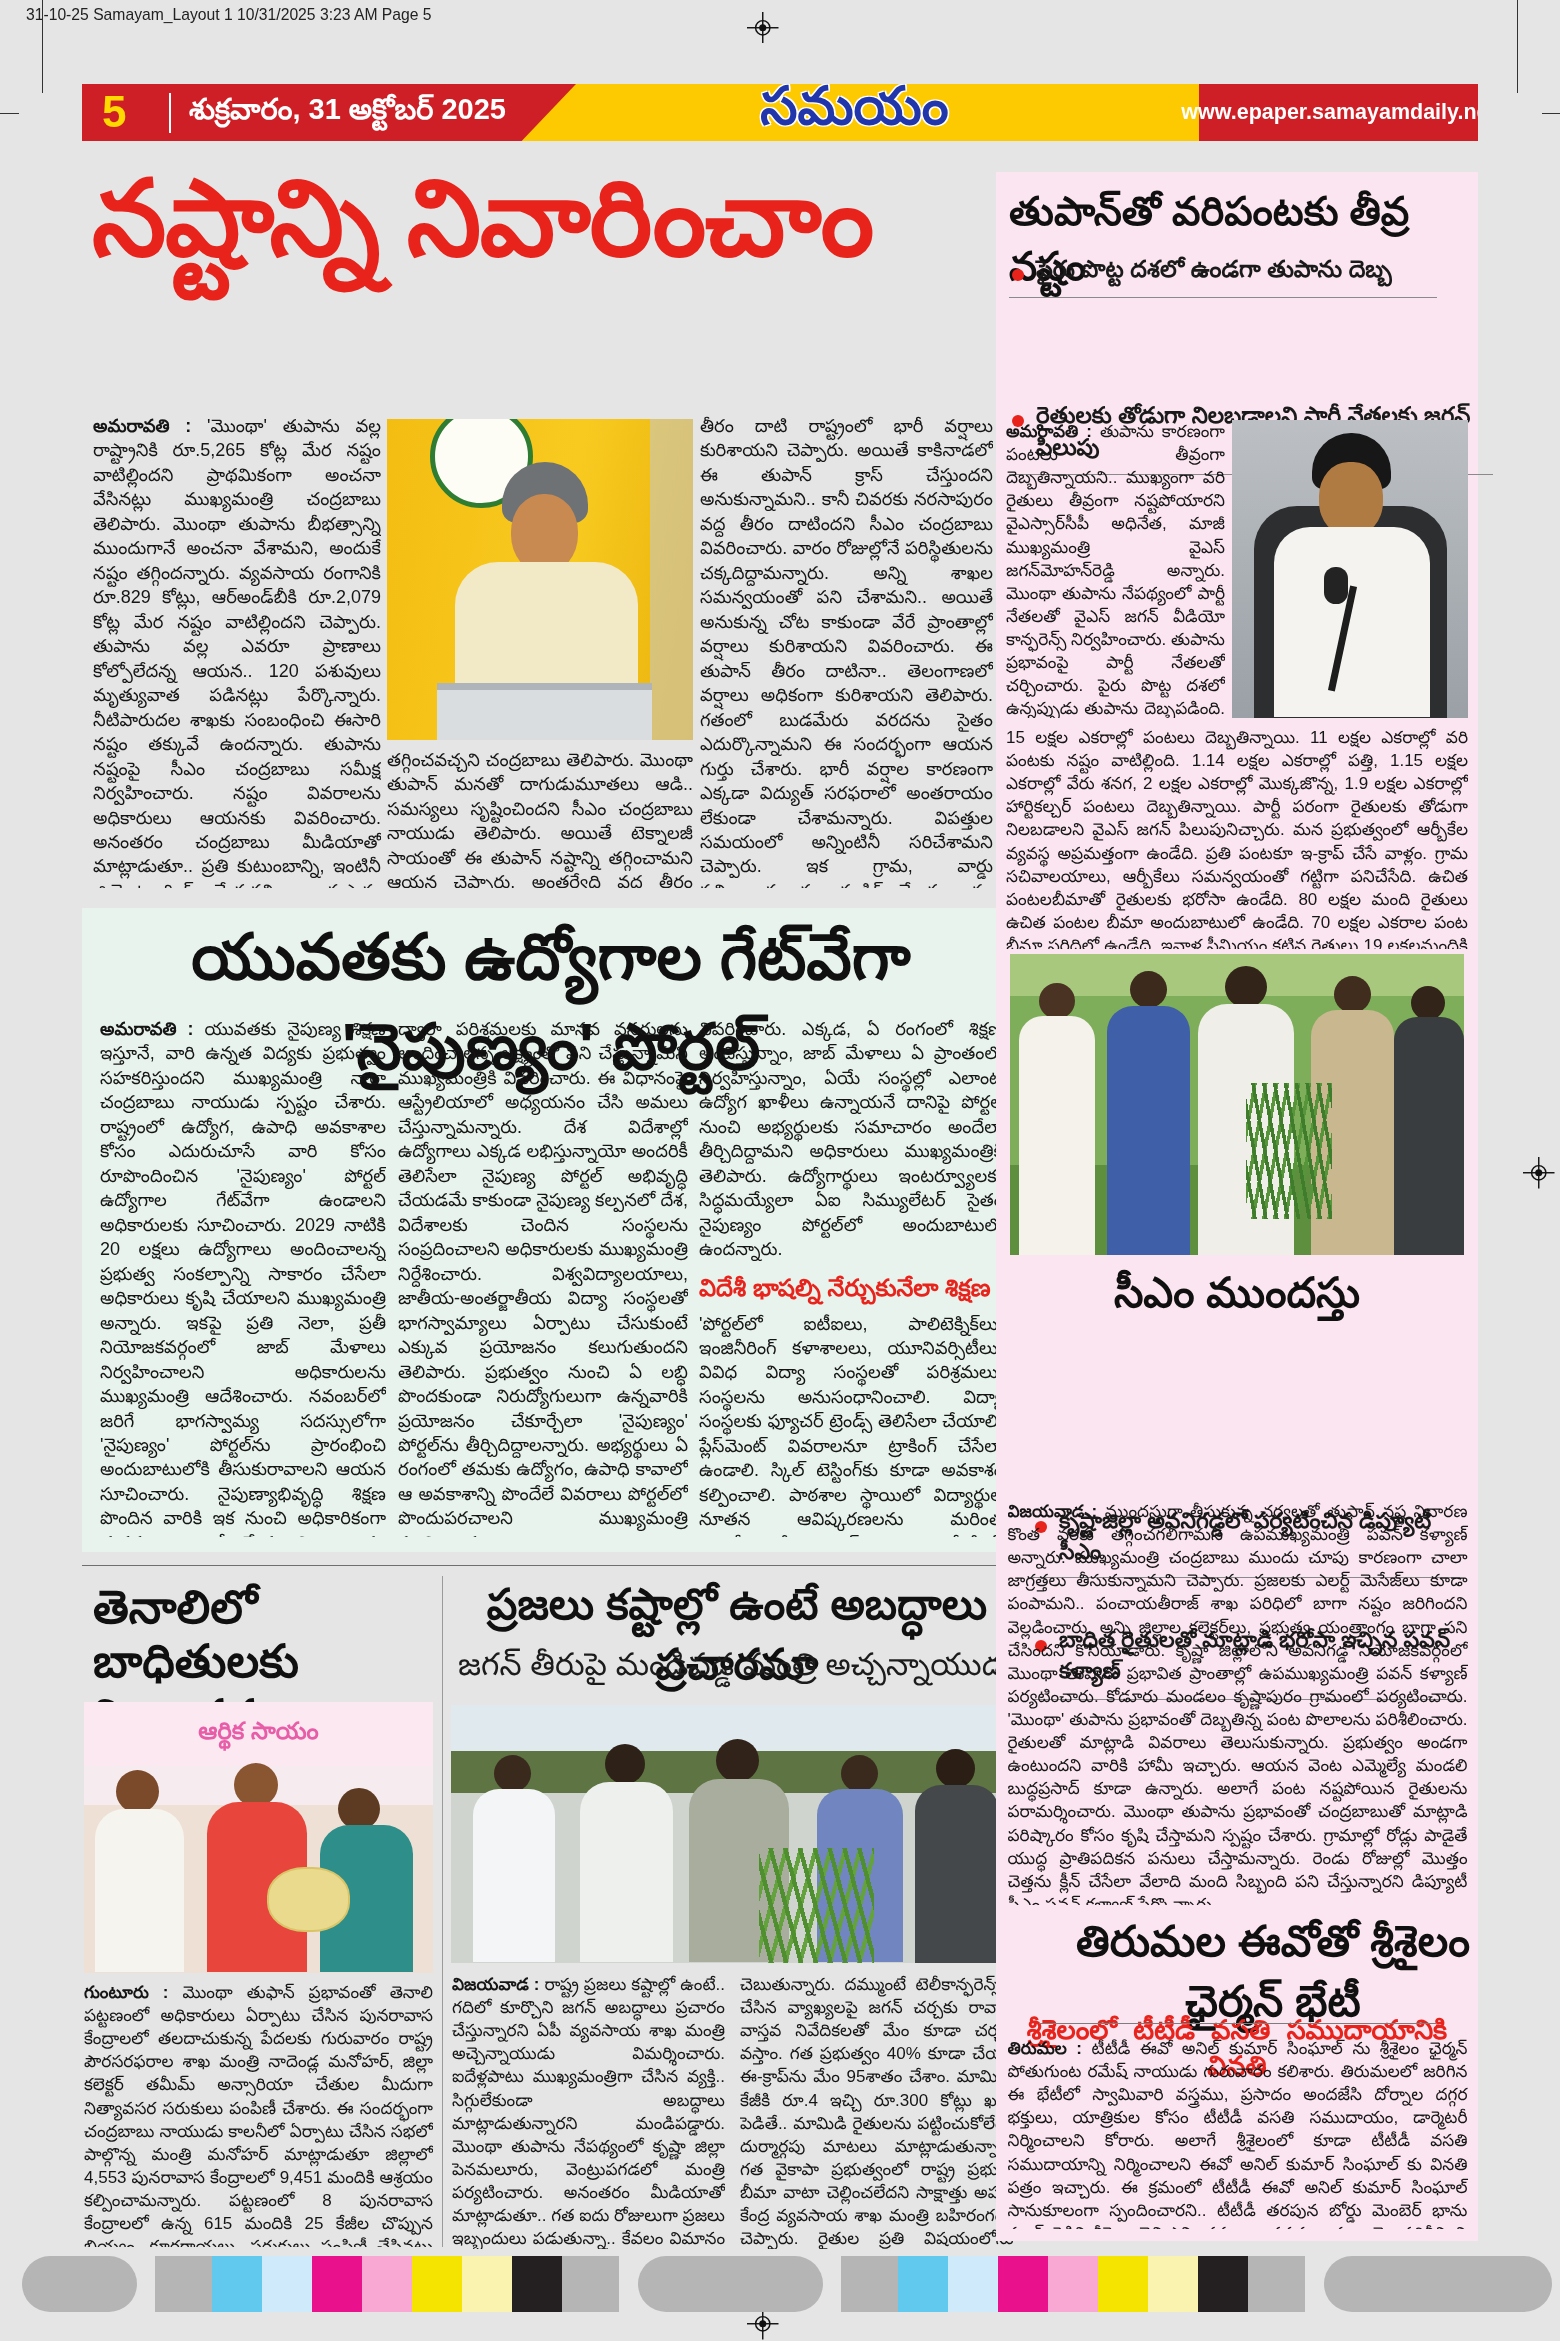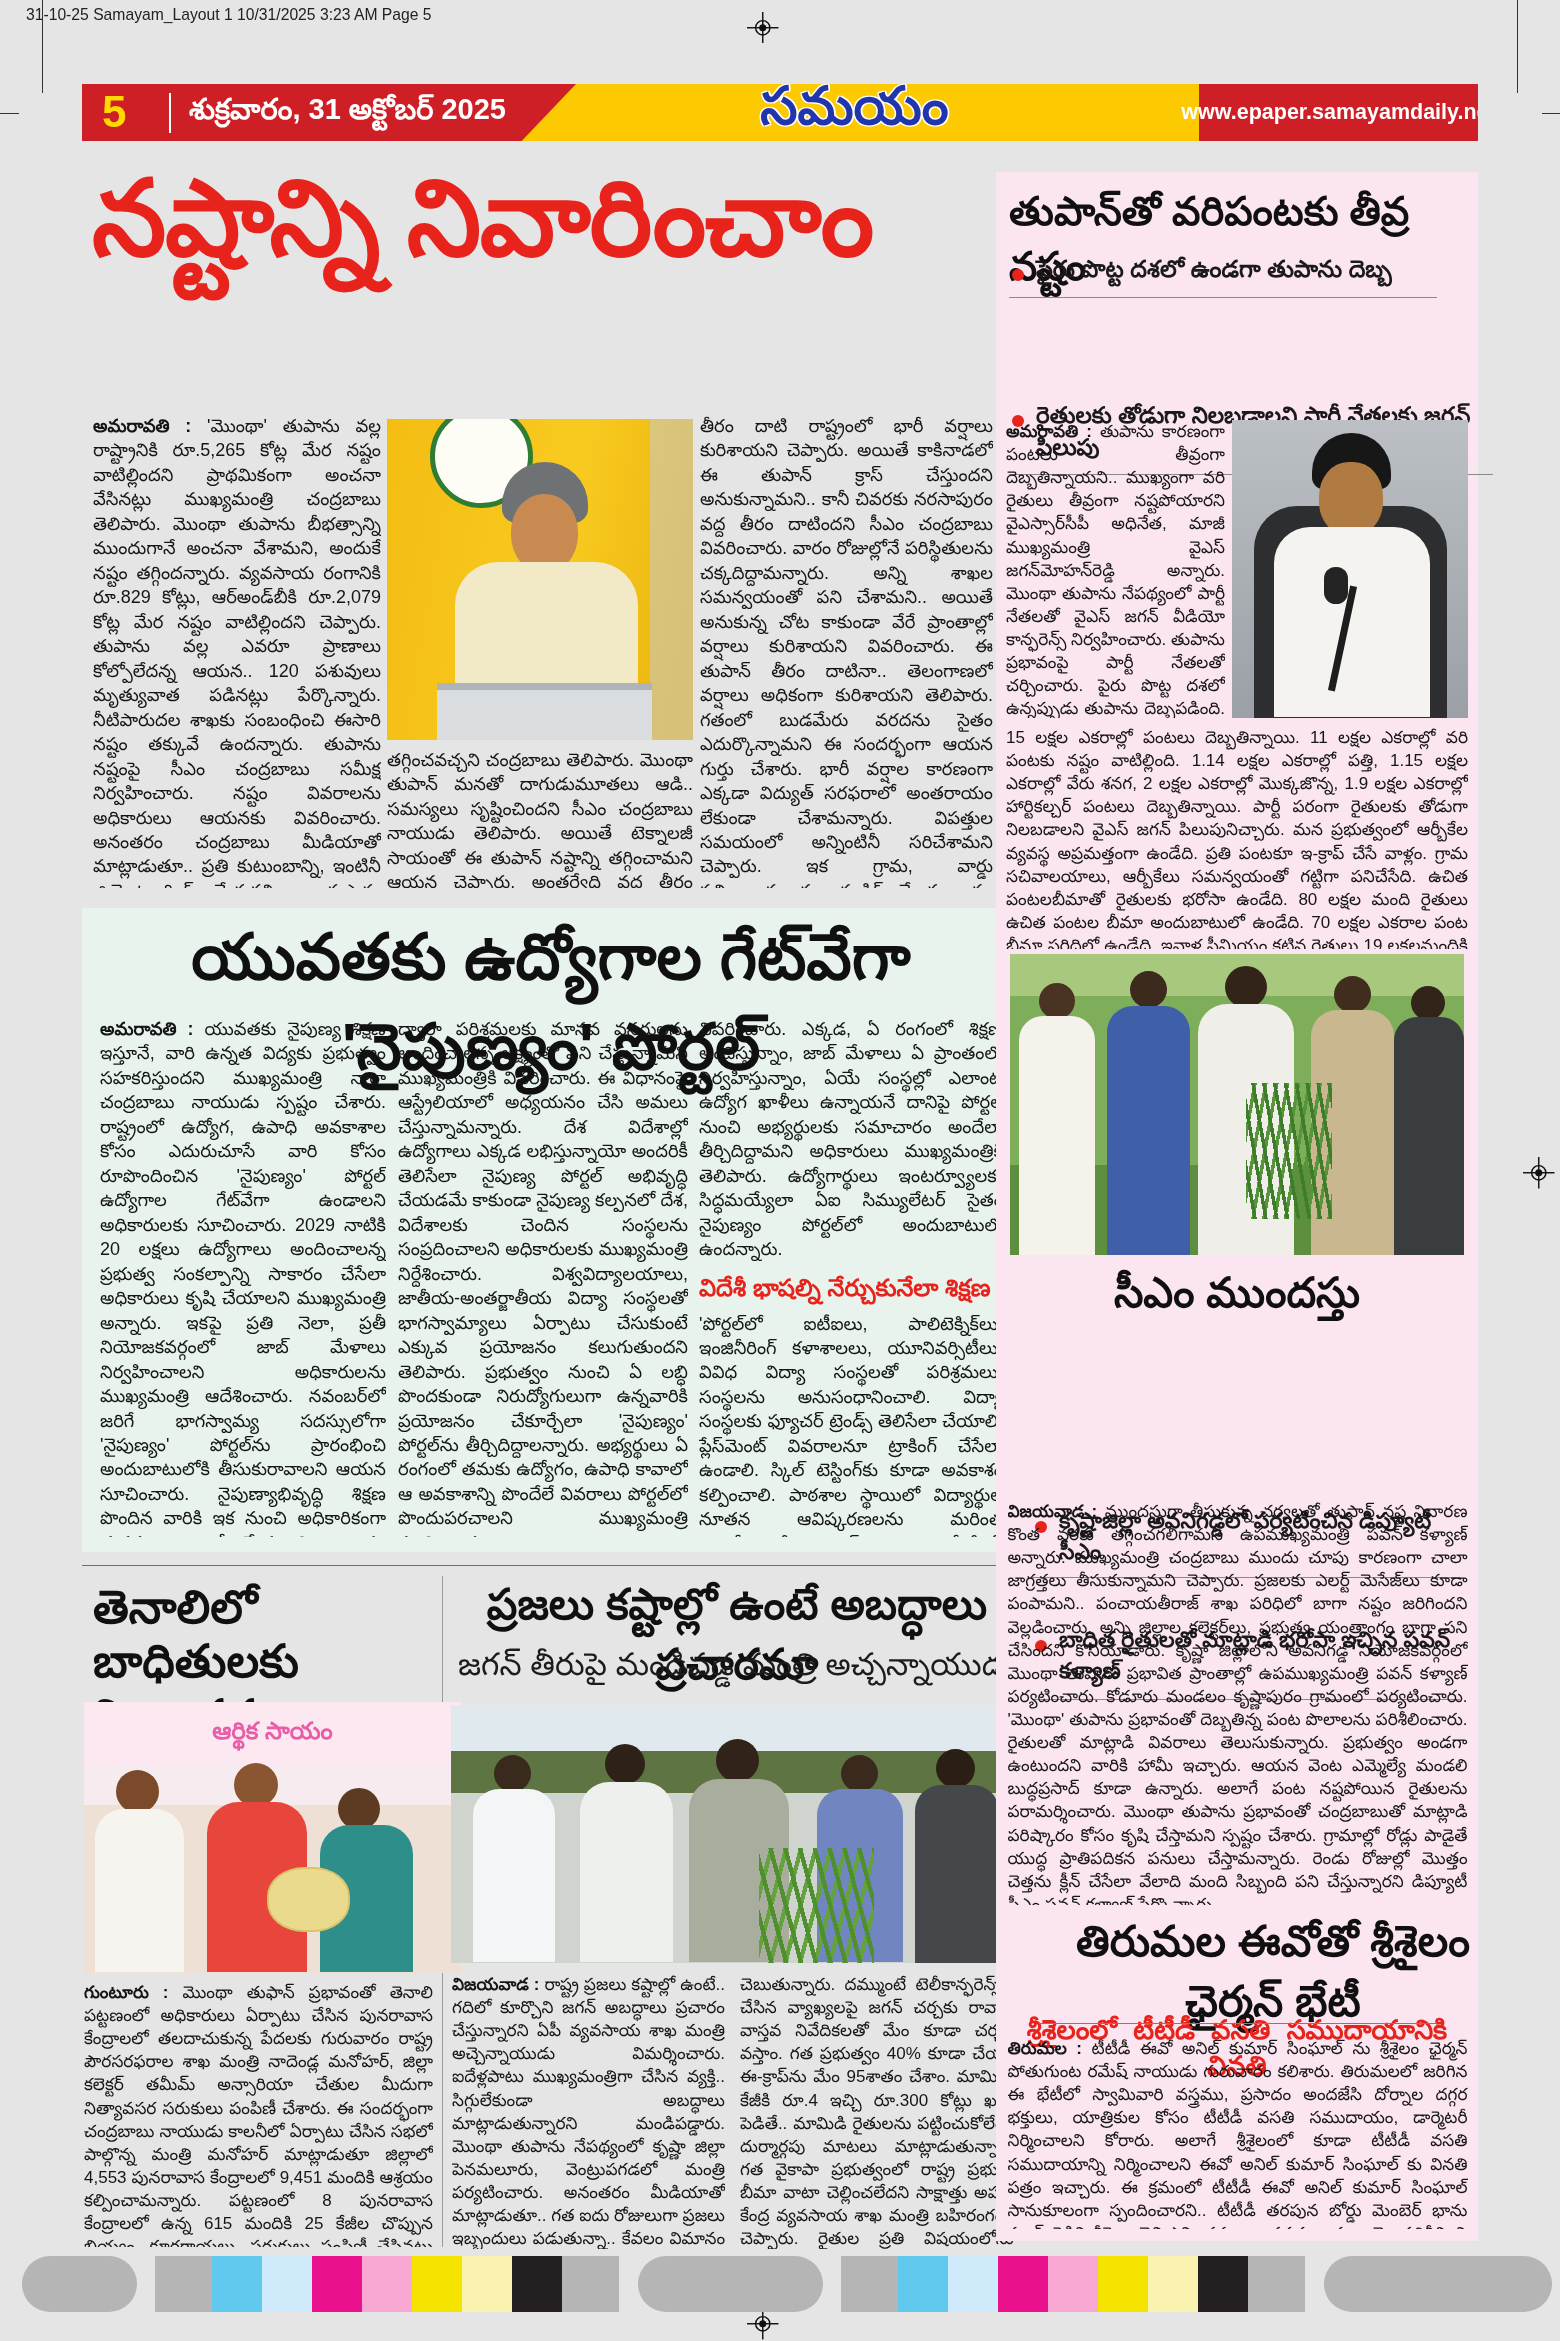"ఆర్థిక సాయం" div.photo { padding-left: 28px -> none }
